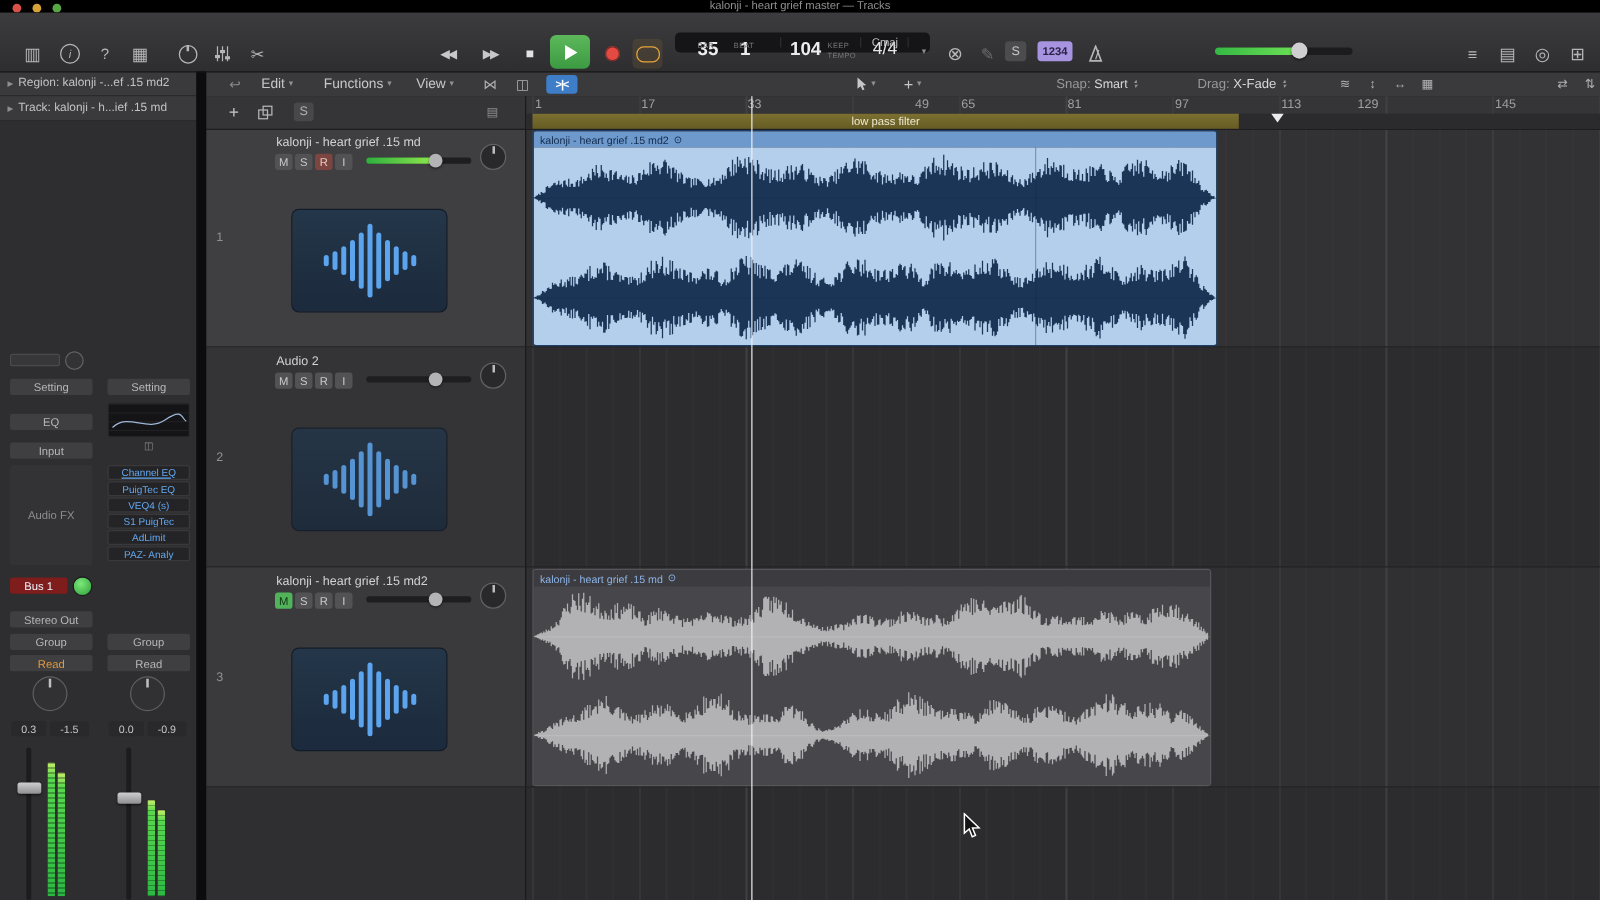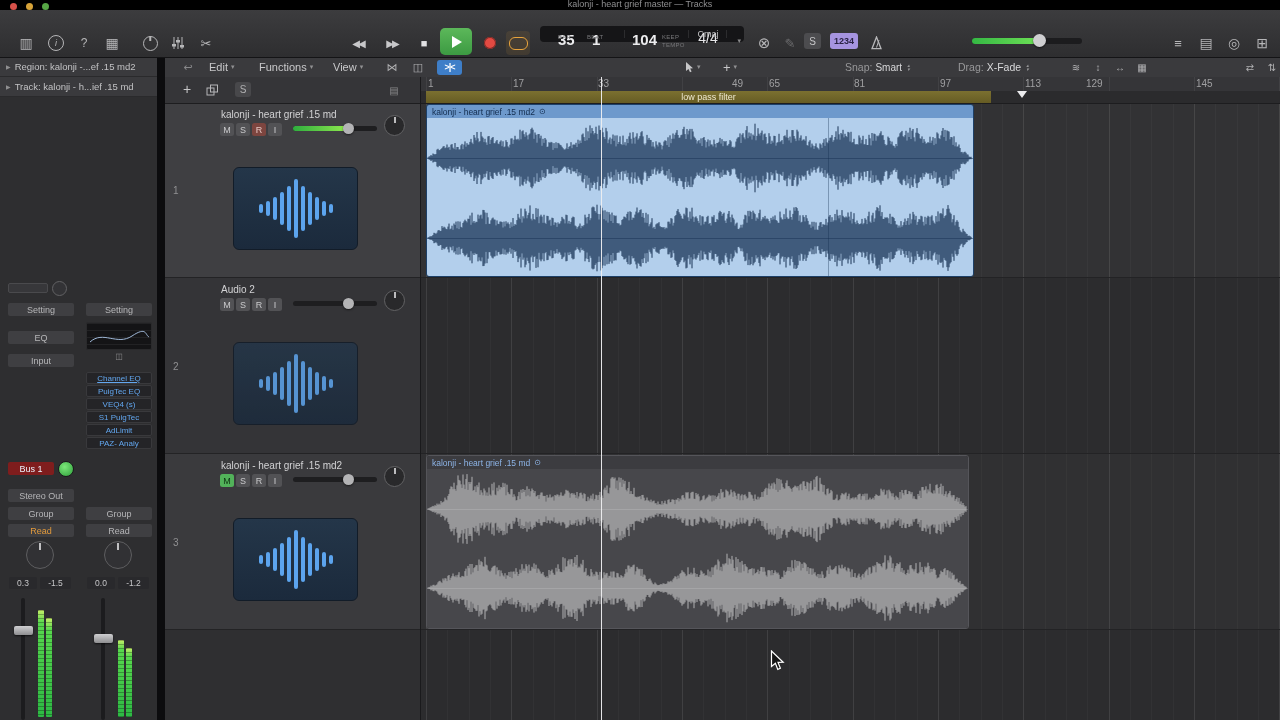"Audio FX" div.r { html: none -> <div>Audio FX</div> }
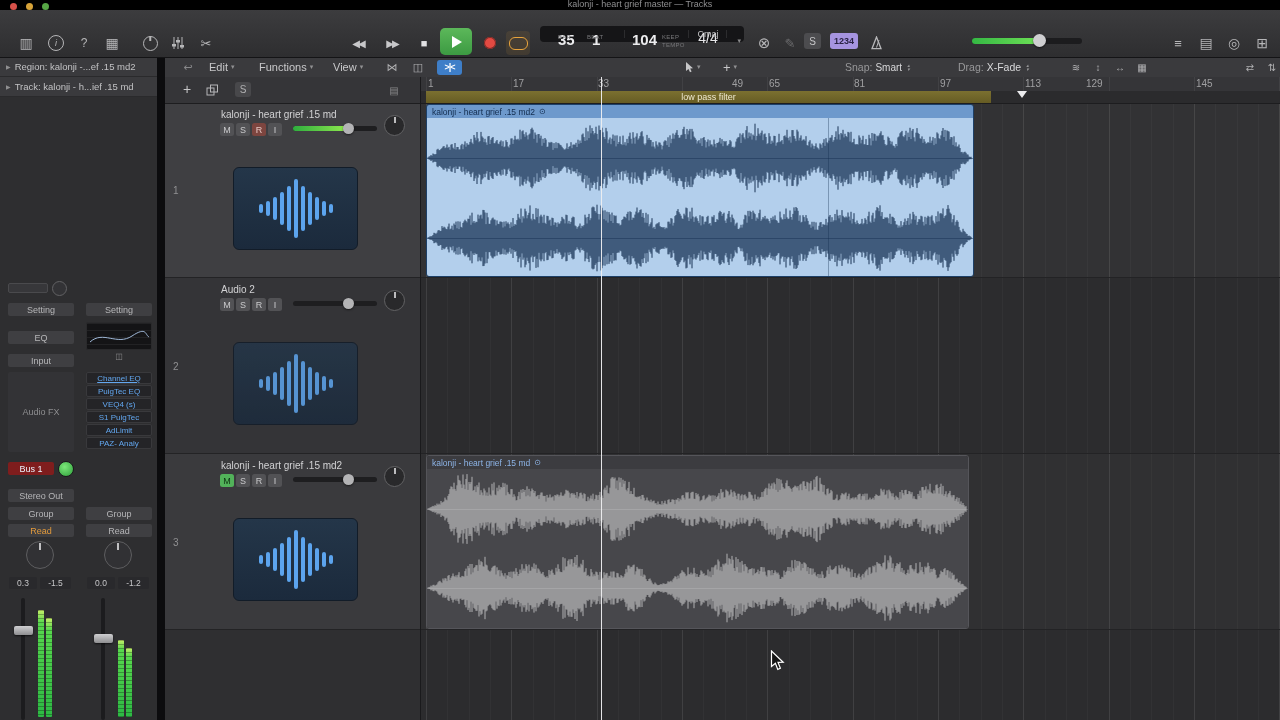"-1.2" div.val { text: -1.2 -> -0.9 }
